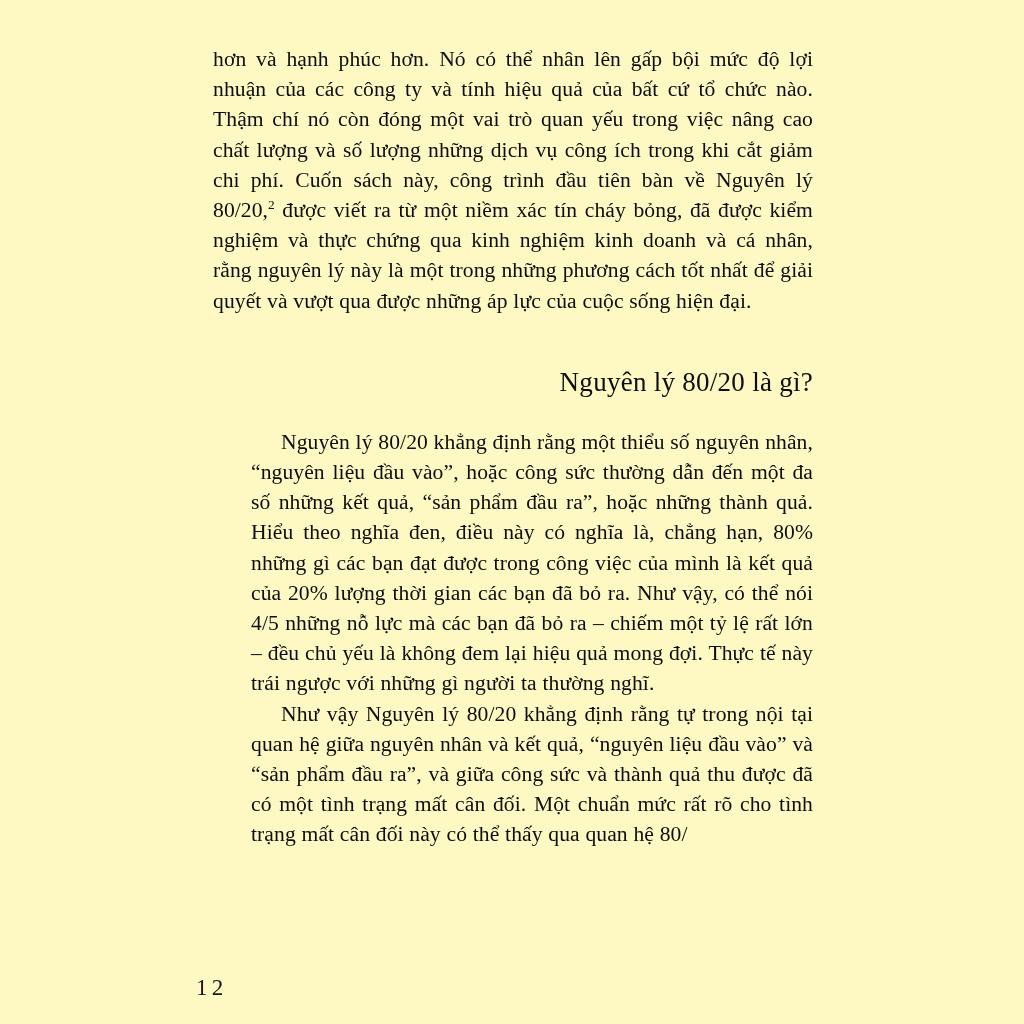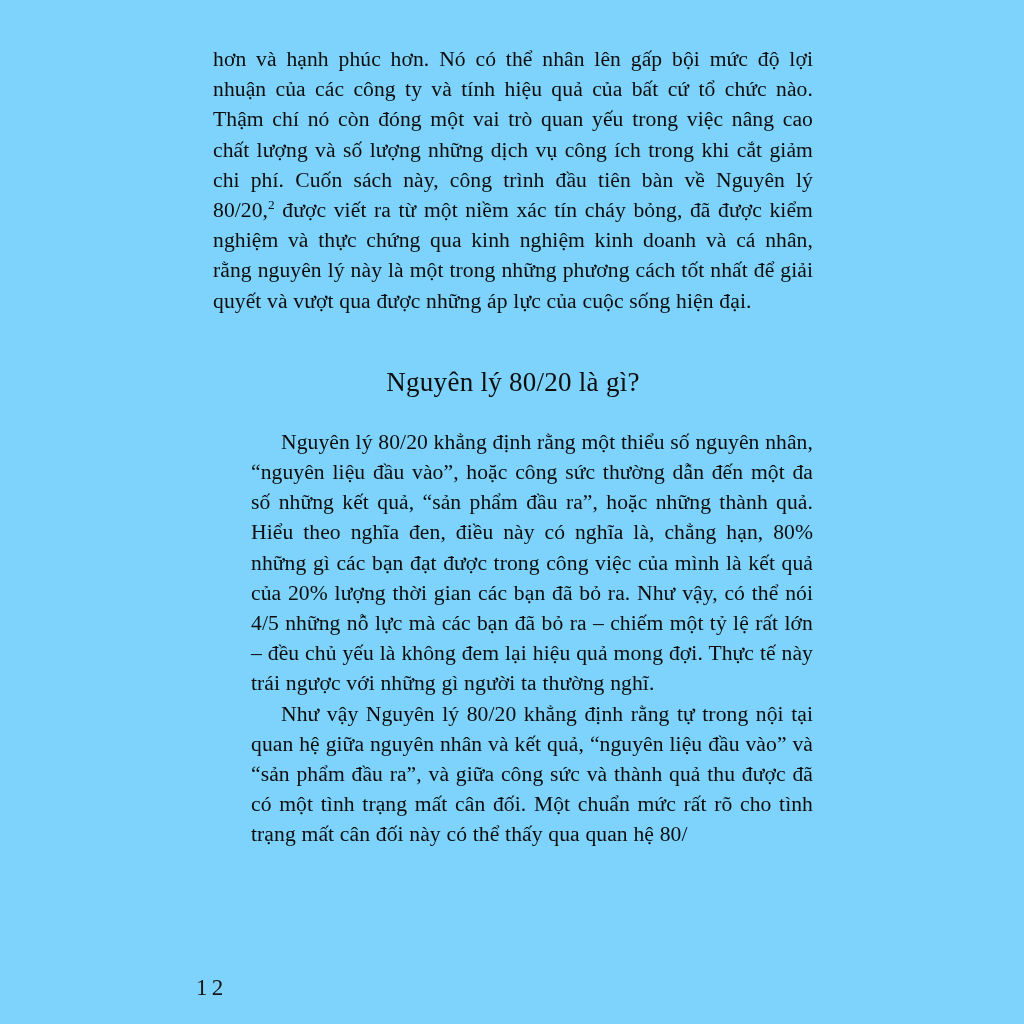"hơn và hạnh phúc hơn." .page { background: #7dd3fc -> #fef9c3 }
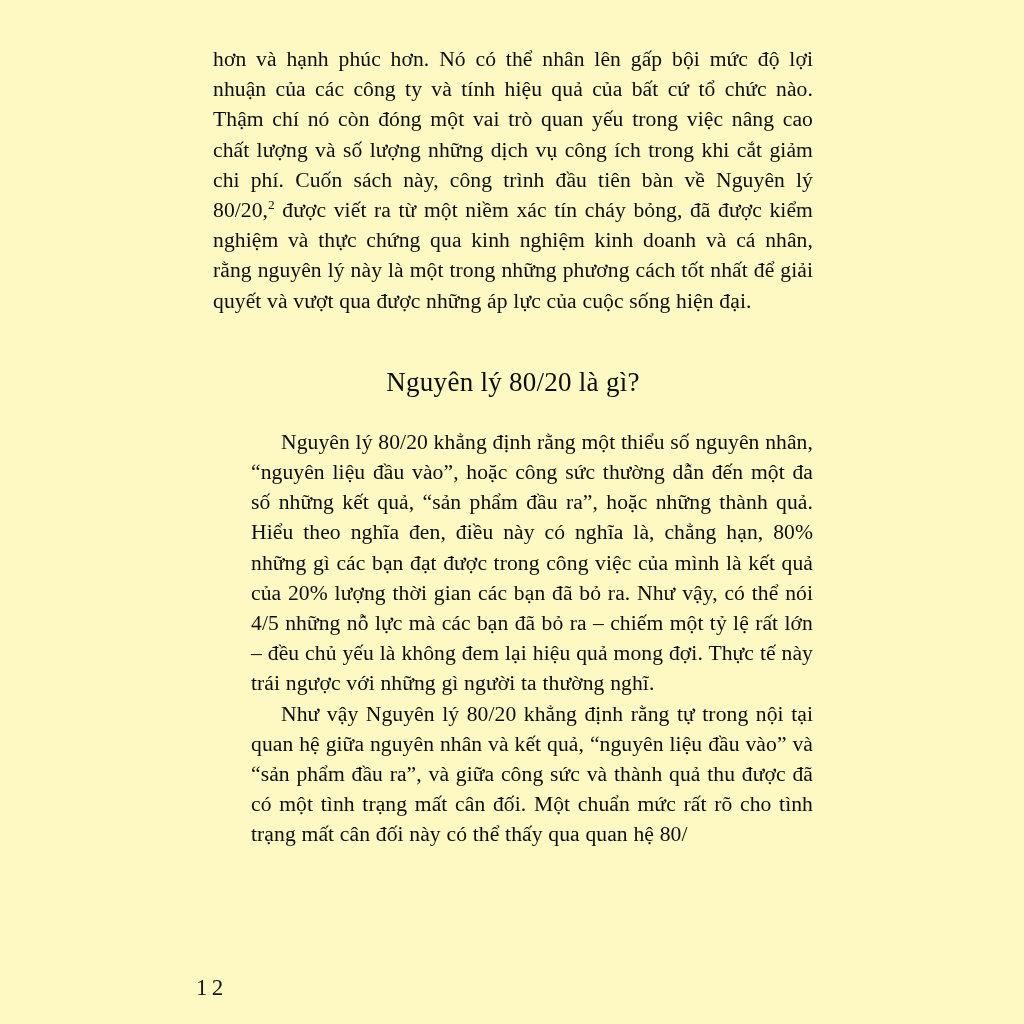"Nguyên lý 80/20 là gì?" .section-heading { text-align: center -> right }
